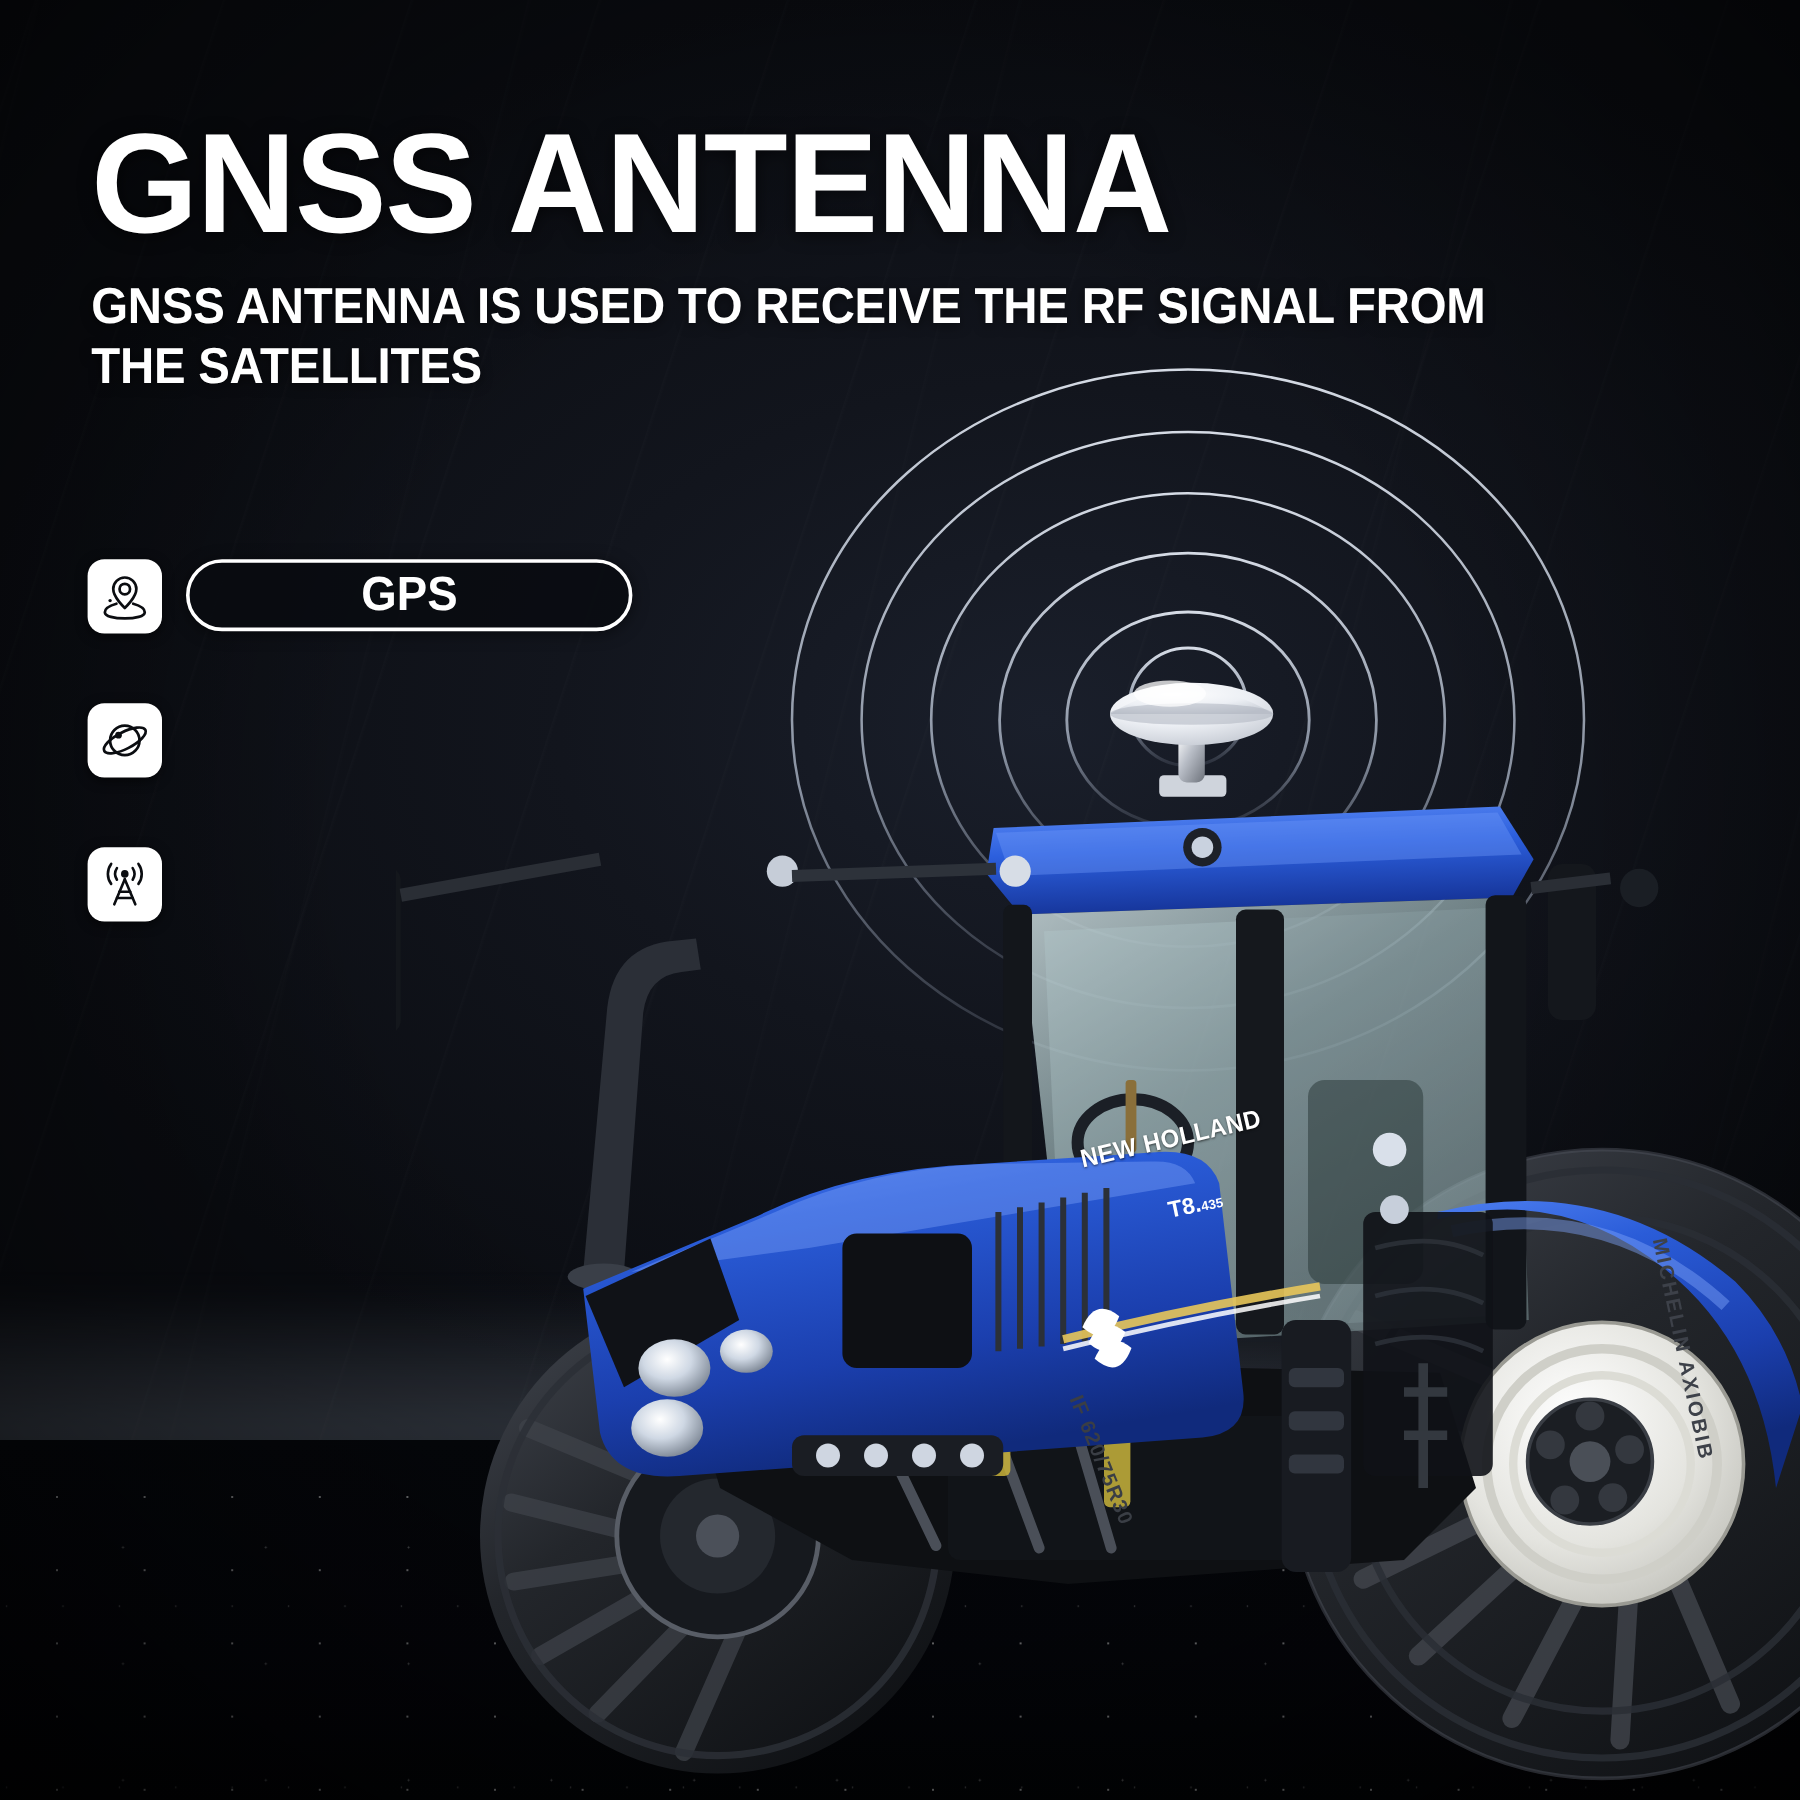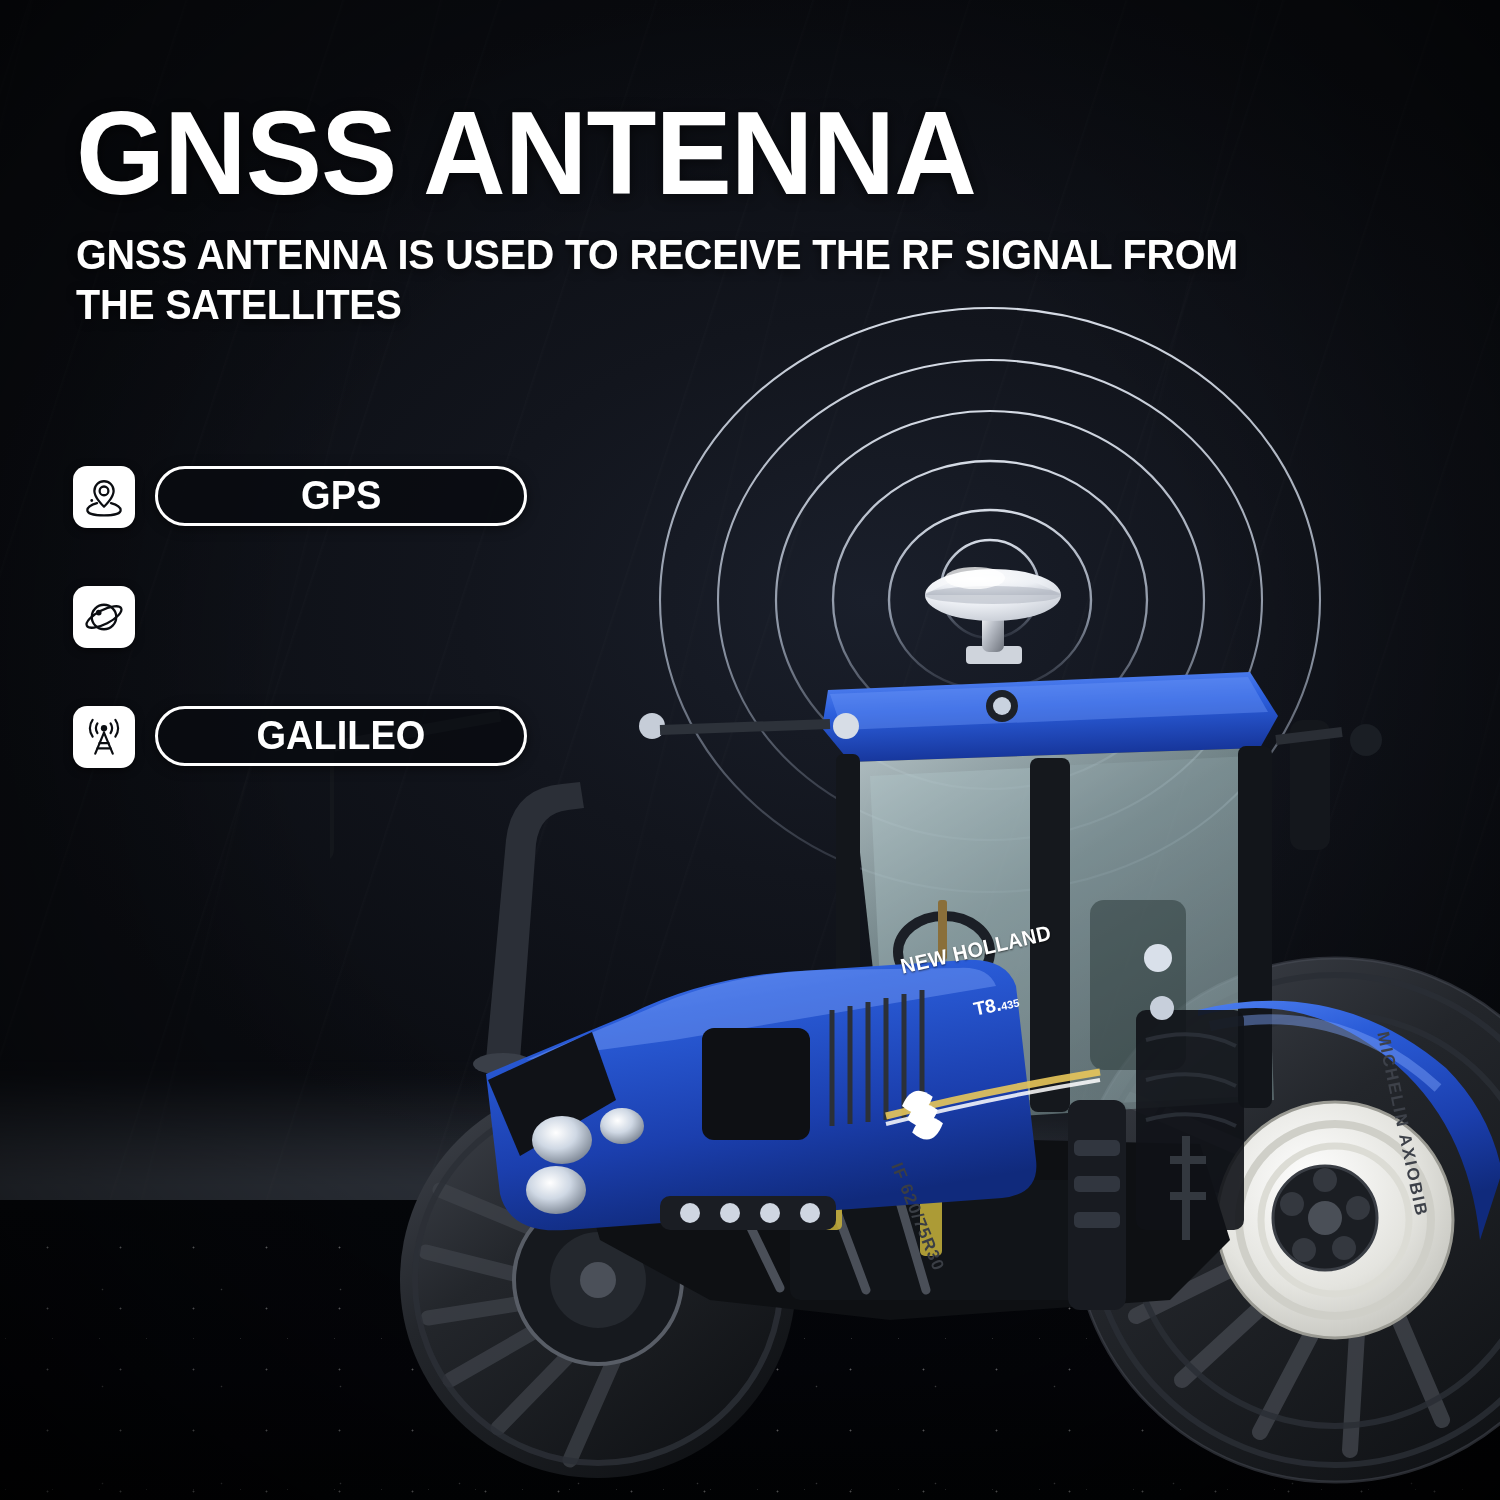"GALILEO" div.feature-pill { html: <div> <span>GALILEO</span> </div> -> none }
